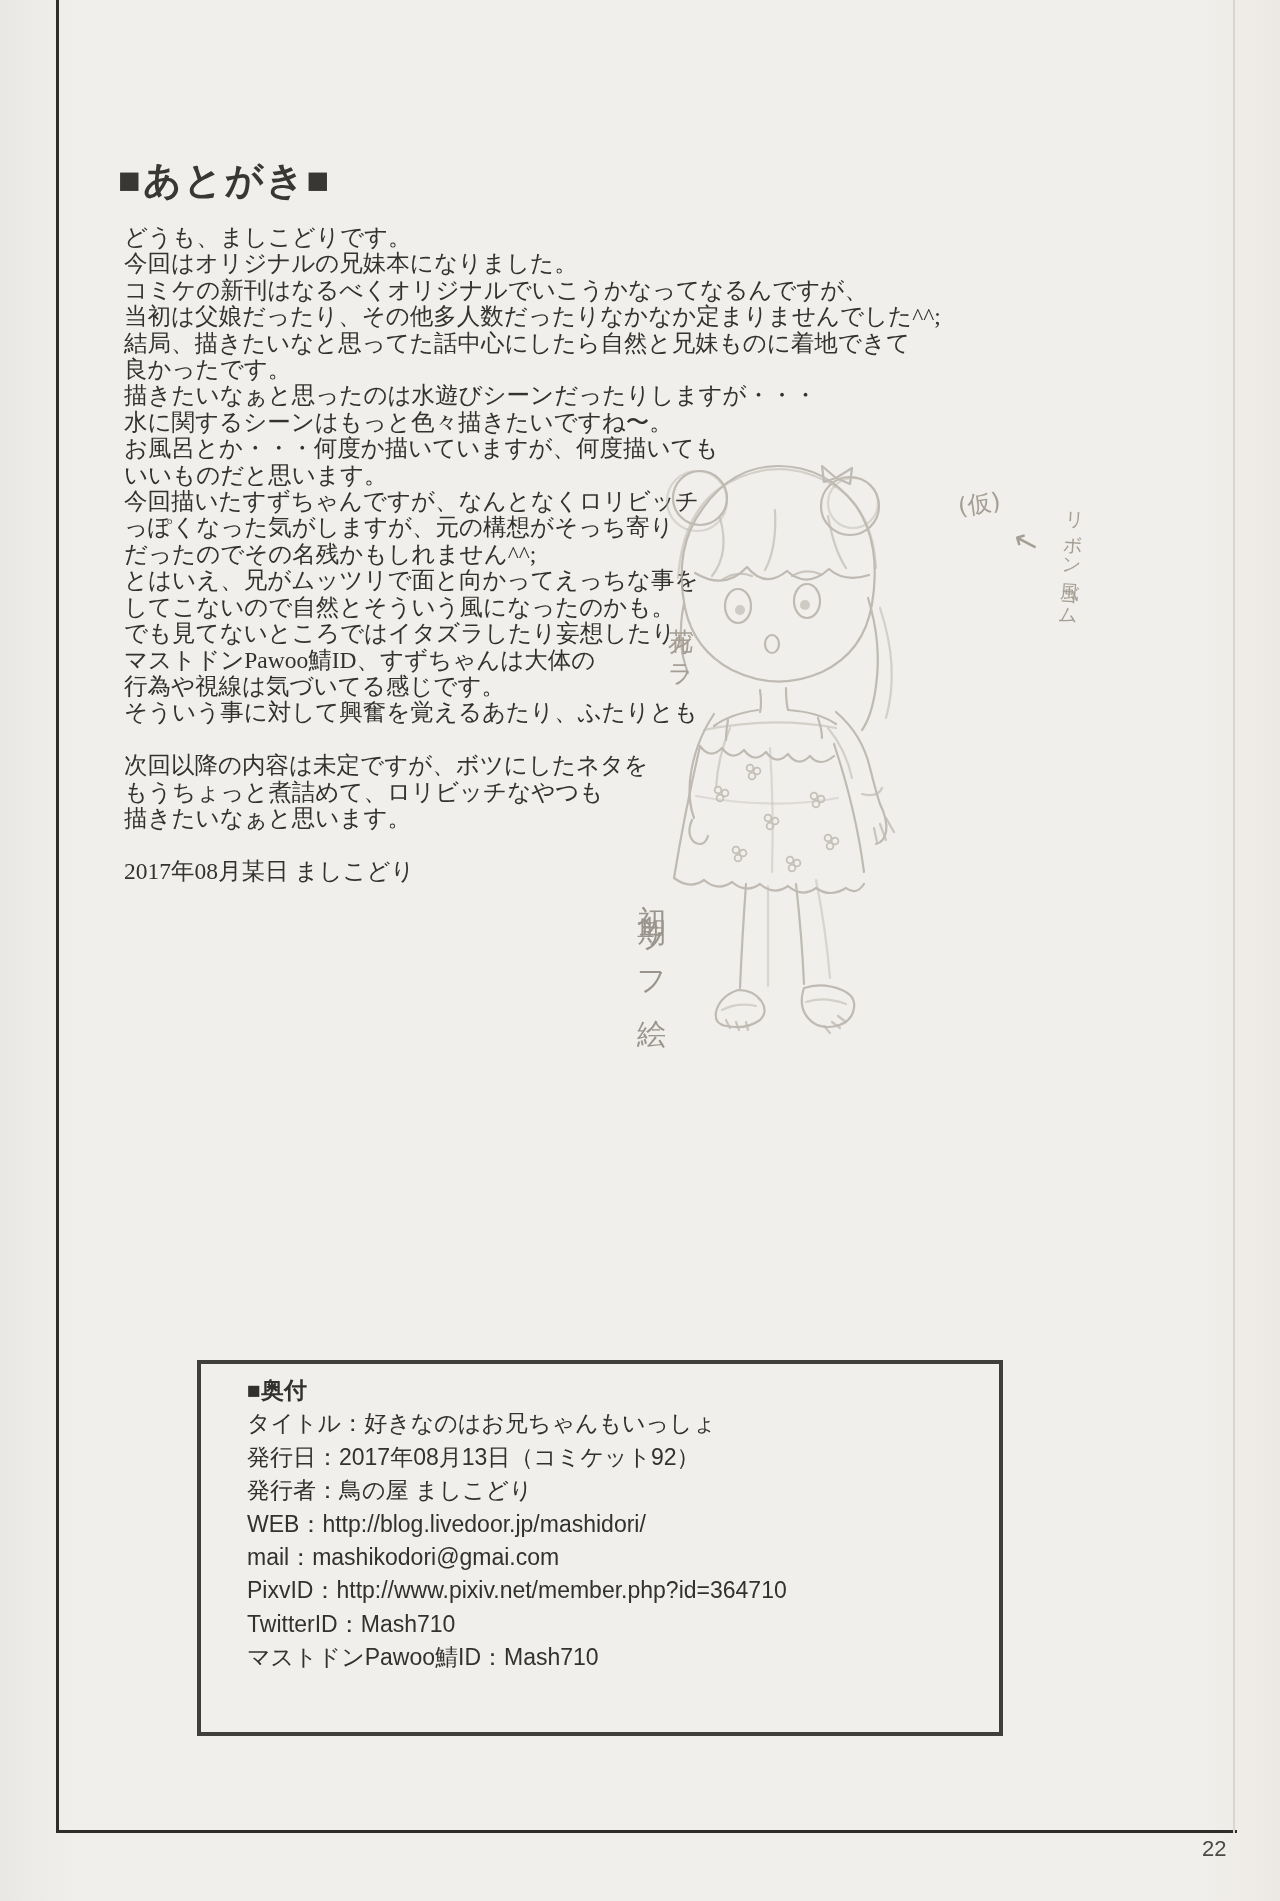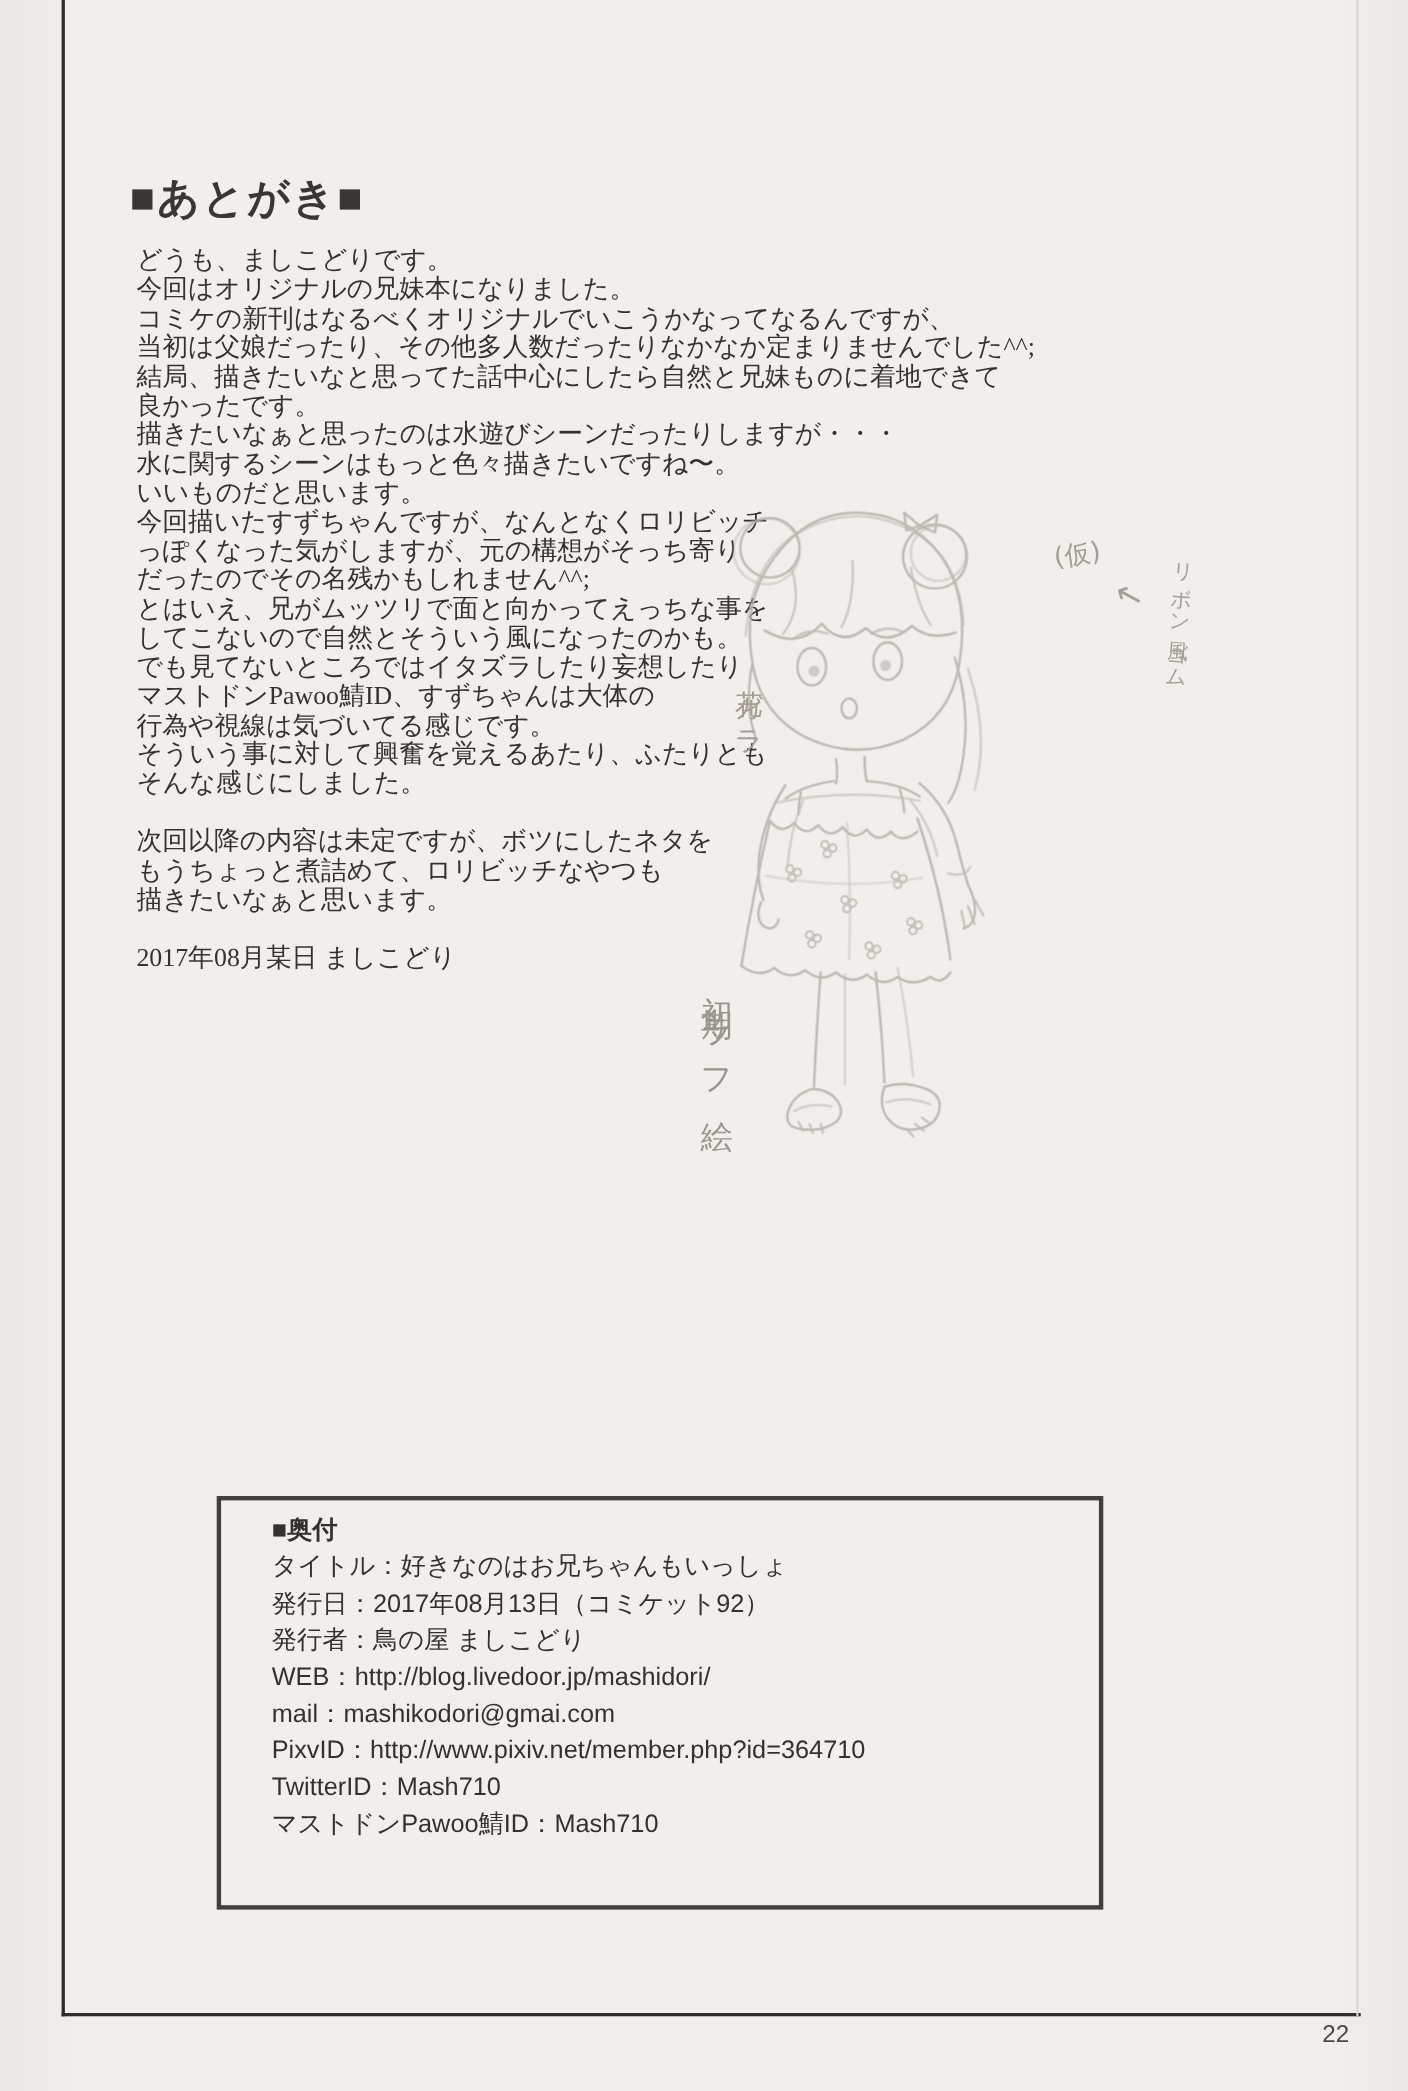"お風呂とか・・・何度か描いていますが、何度描いても" div.ln { html: none -> <div>お風呂とか・・・何度か描いていますが、何度描いても</div> }
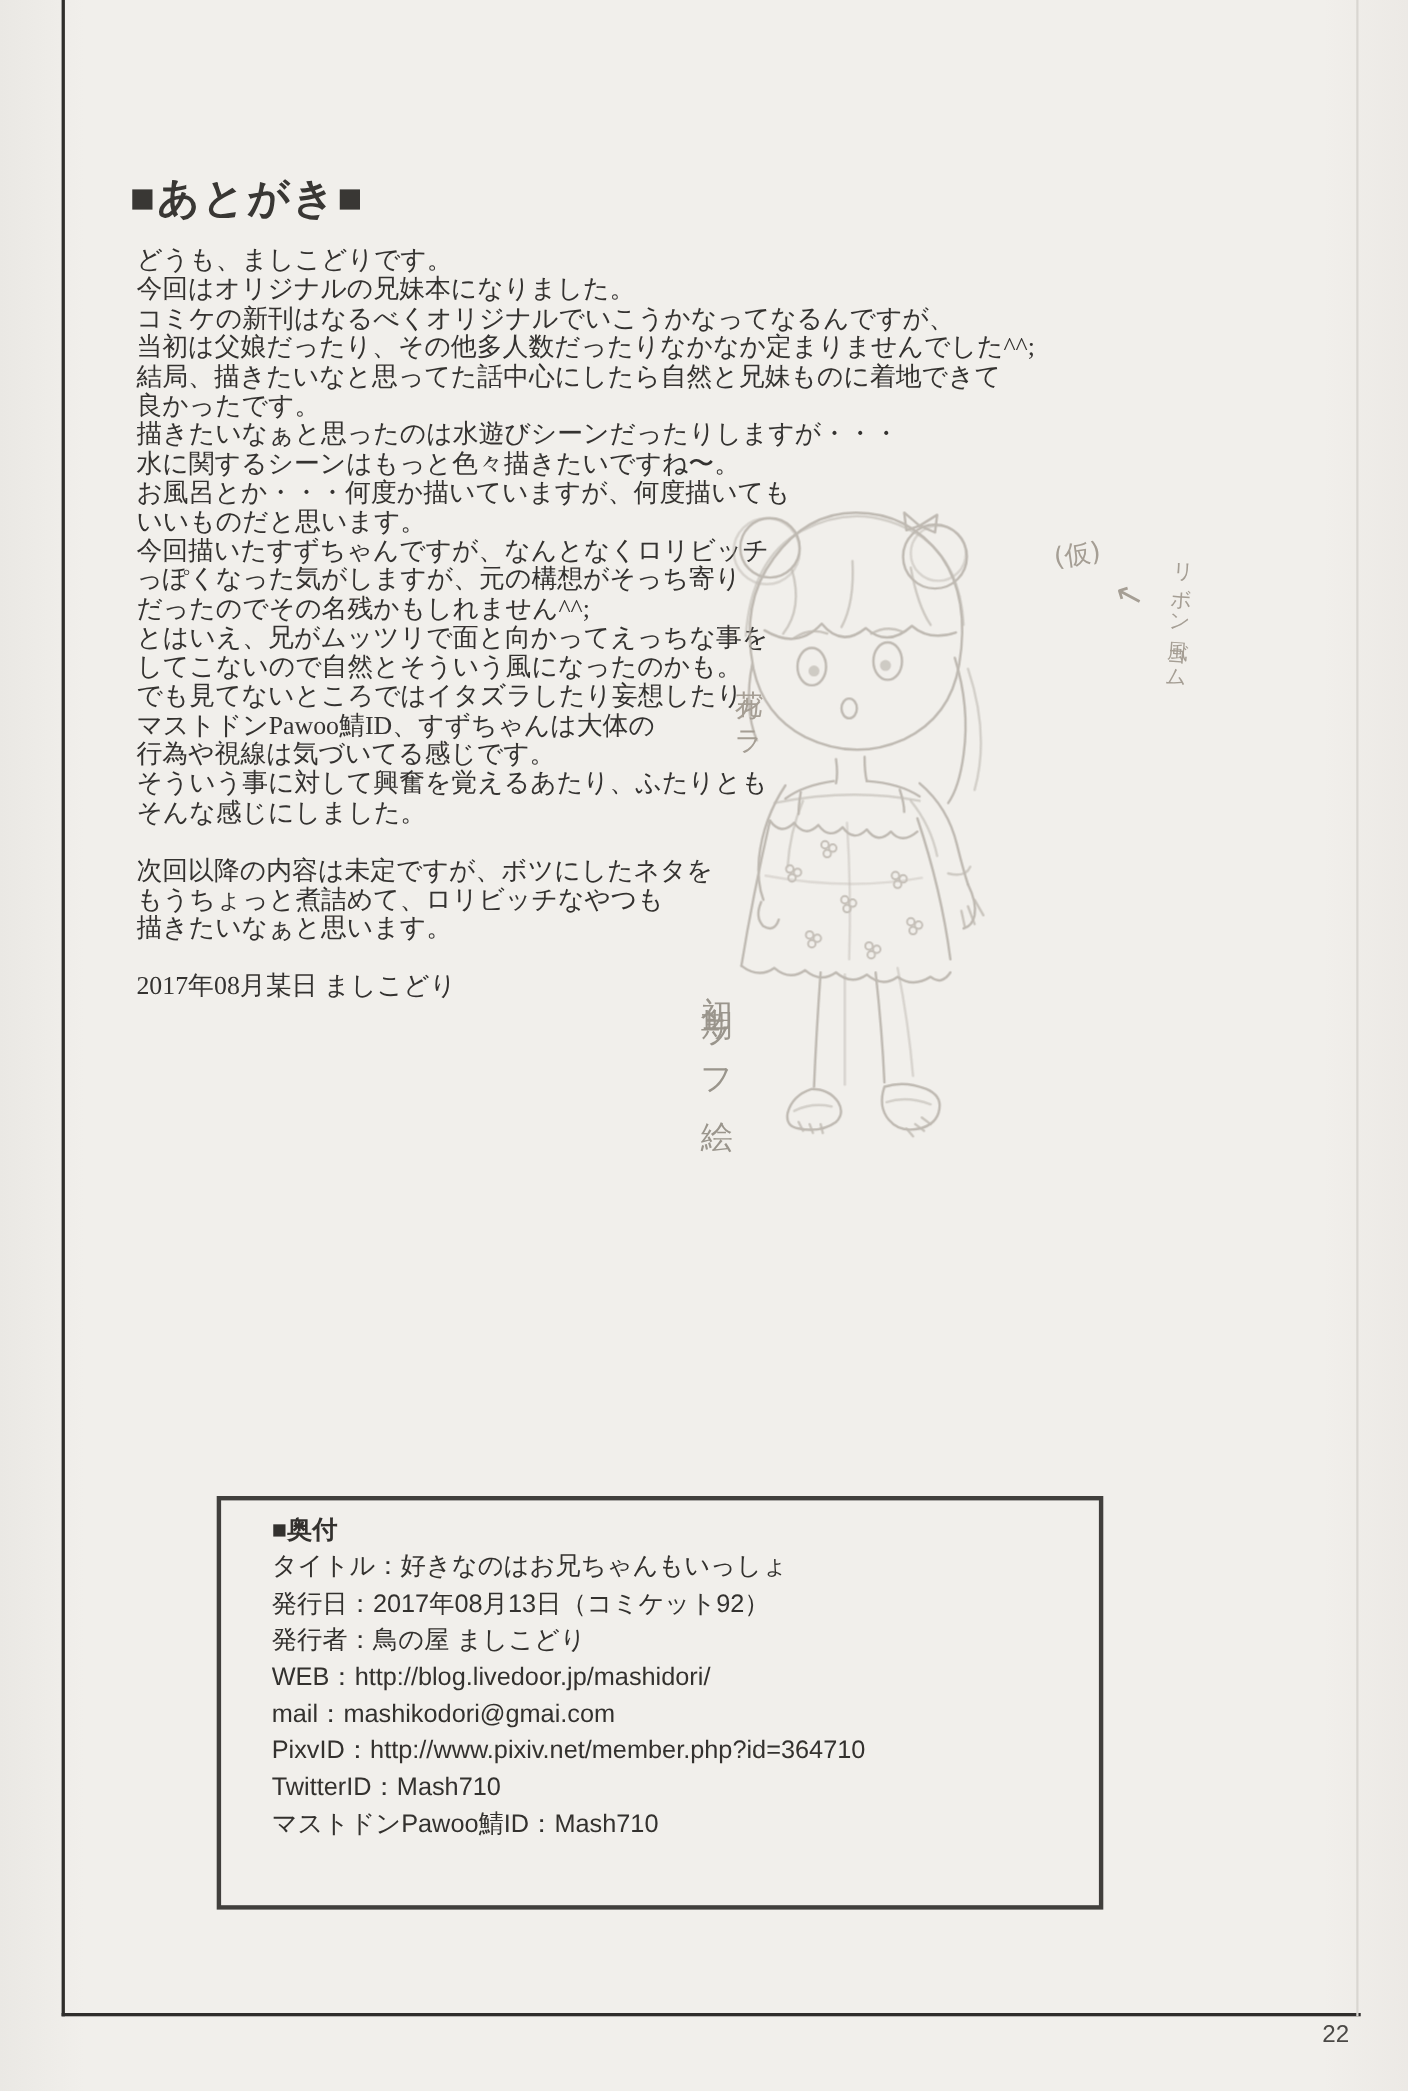"そんな感じにしました。" div.ln { html: <div>そんな感じにしました。</div> -> none }
